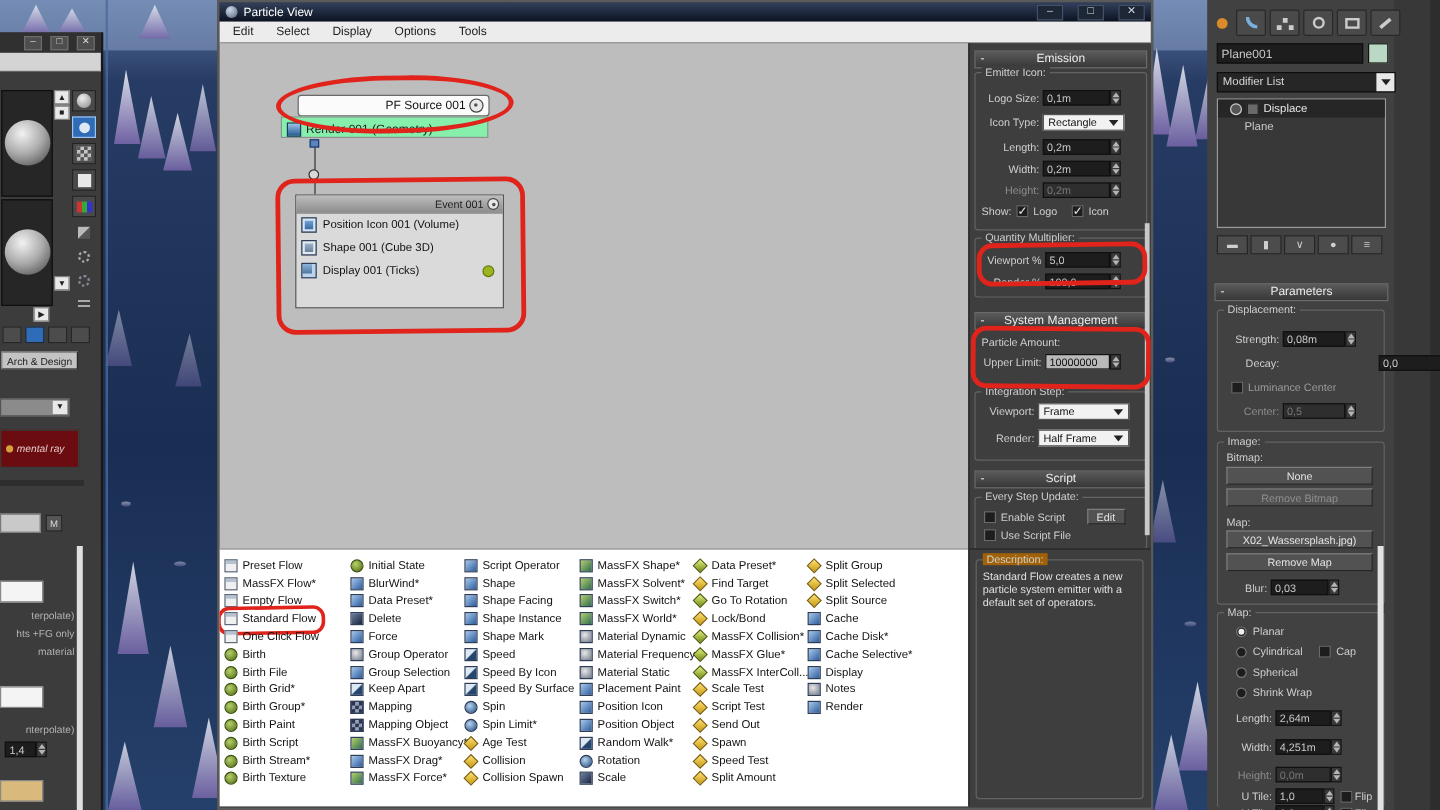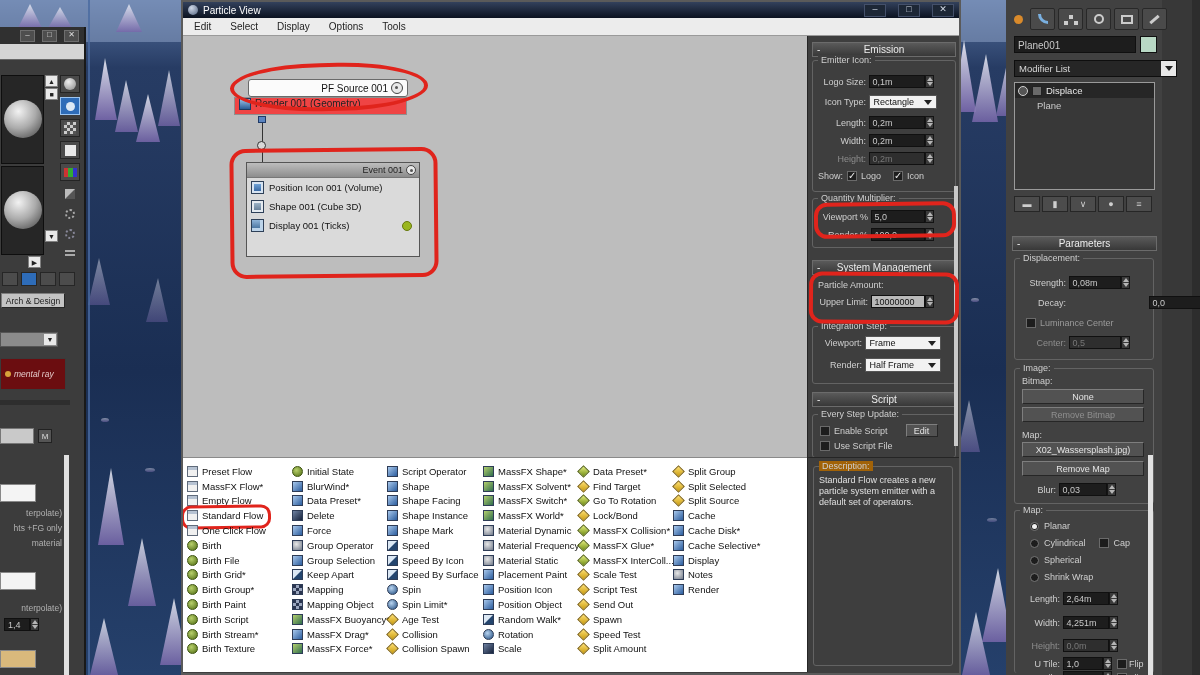"Modifier List" div { width: 163px -> 149px }
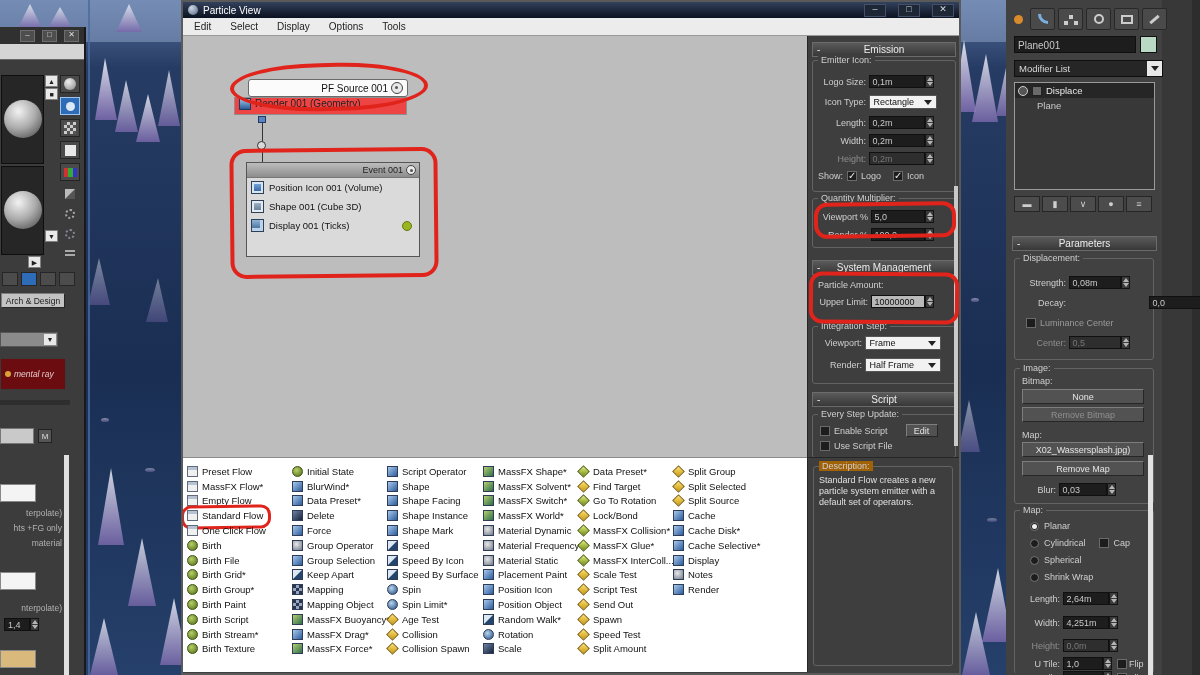"Displace" .stk-row { padding-left: 3px -> 10px }
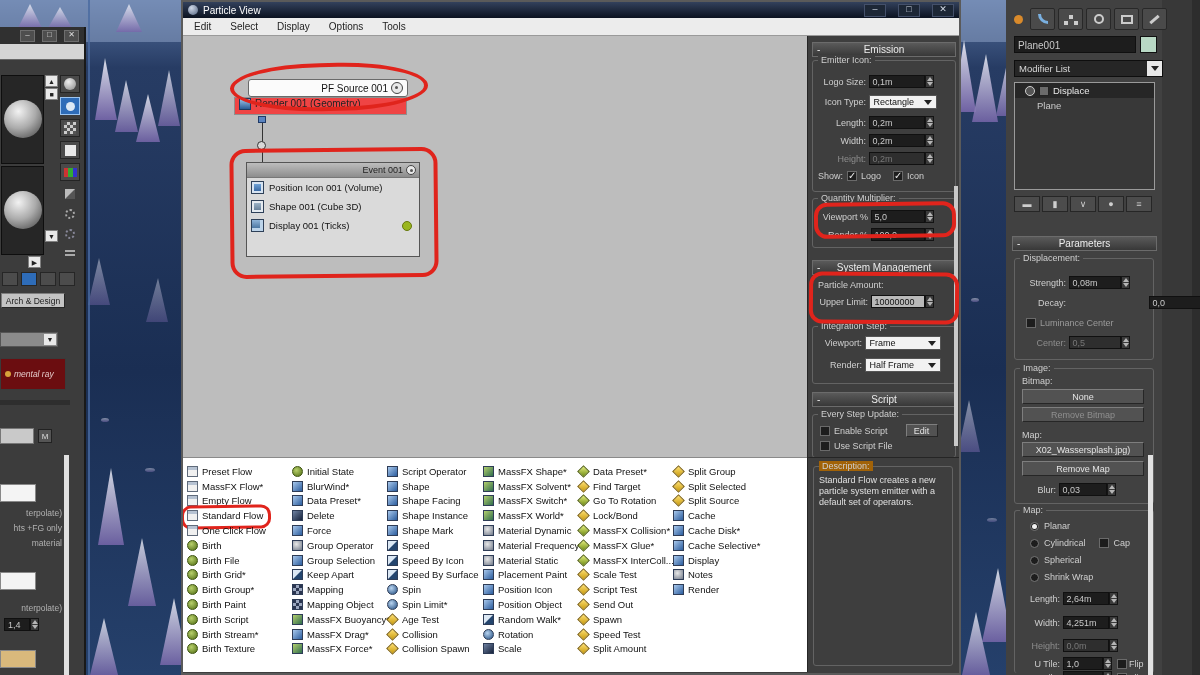"Render 001 (Geometry)" .node-render { align-items: flex-start -> flex-end; background: #ef4444 -> #86efac }
